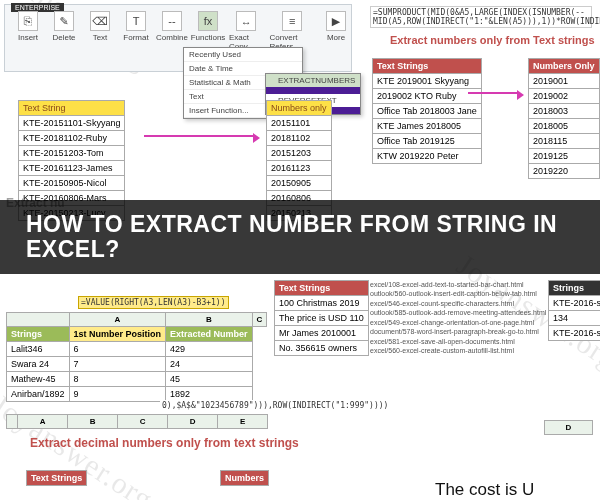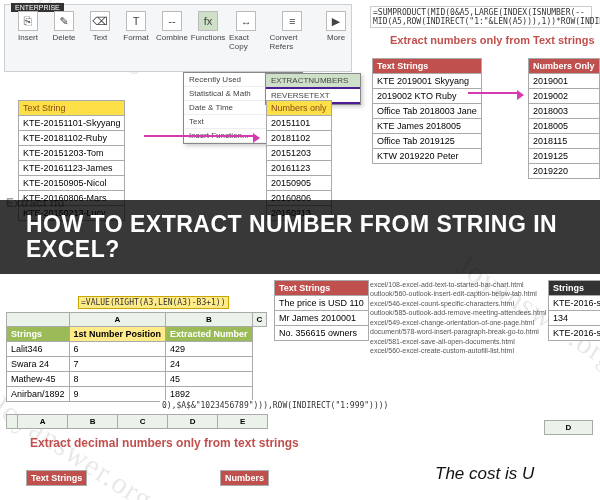"Recently Used" .ribbon .menu { margin-top: 25px -> none }
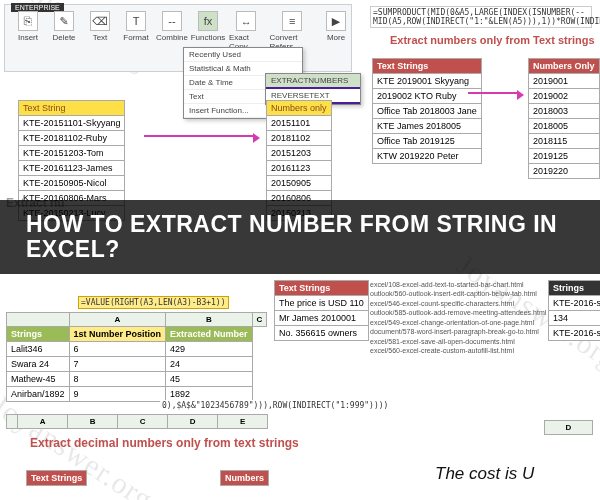"Statistical & Math" div { order: before "Date & Time" -> after "Date & Time" }
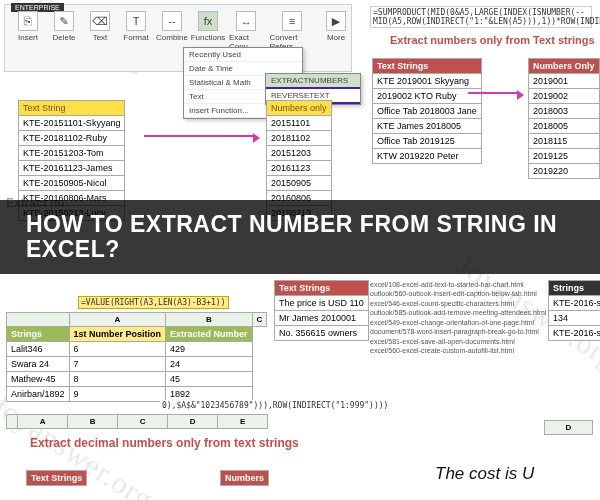"EXTRACTNUMBERS" .ribbon .sub div { border-bottom: 2px solid #4c1d95 -> 7px solid #4c1d95; padding: 2px 5px -> 2px 12px }
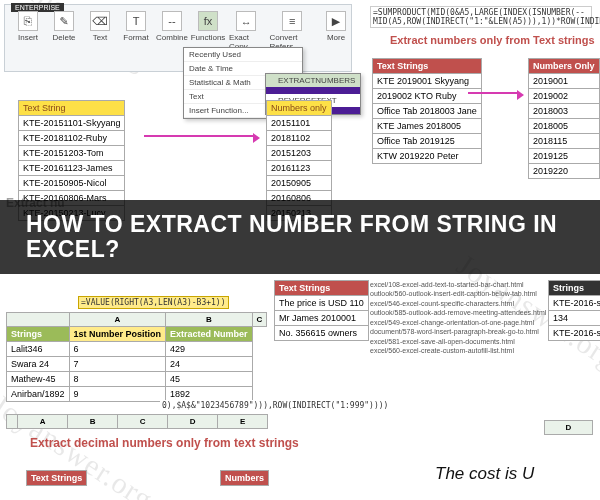"100 Christmas 2019" tr { html: none -> <tr> <td>100 Christmas 2019</td> </tr> }
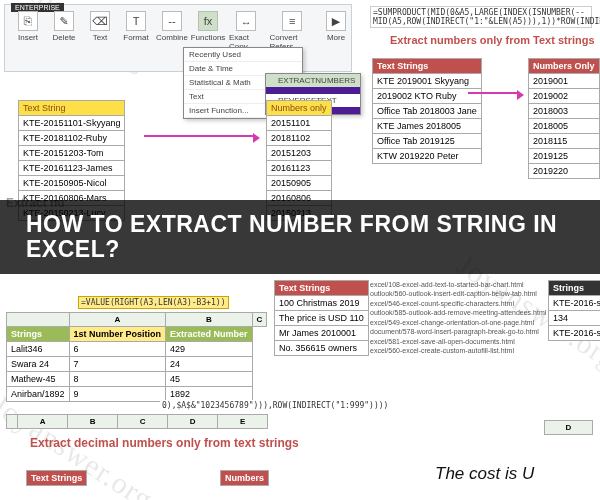"The cost is U" div.cost { font-style: italic -> none; top: 464px -> 480px }
